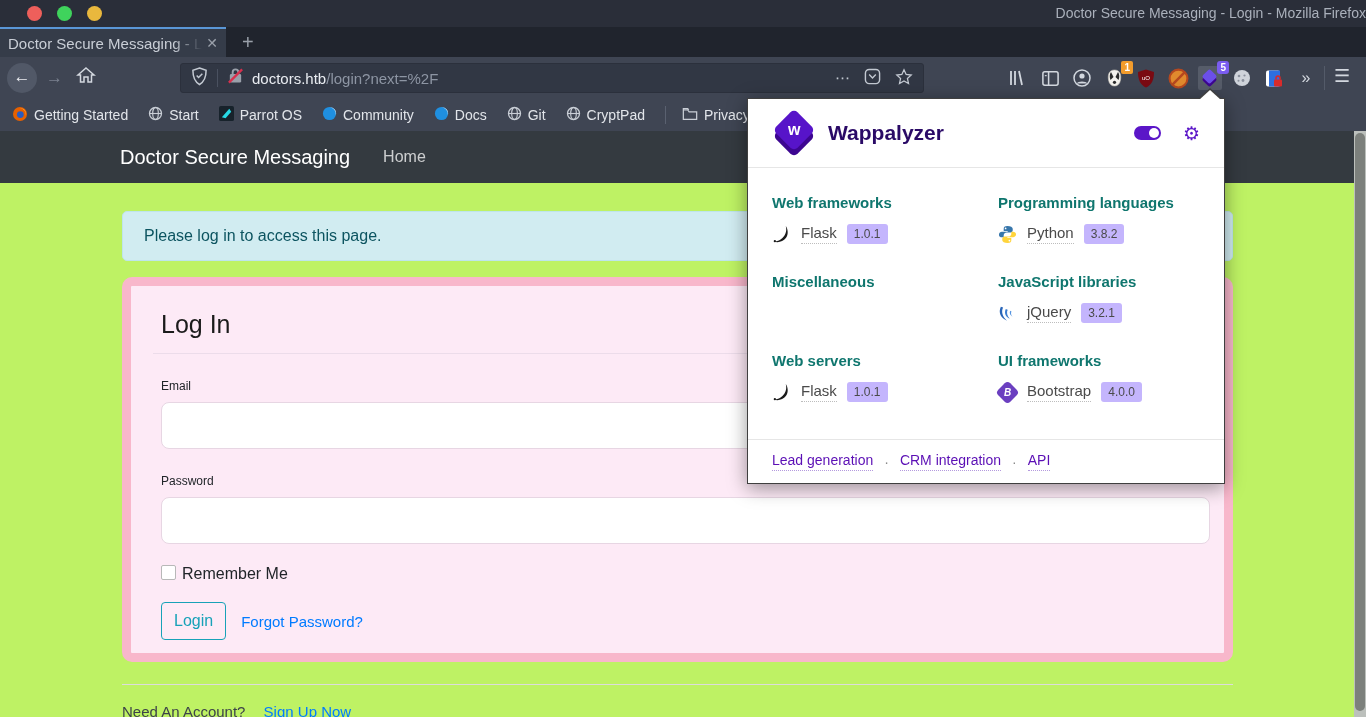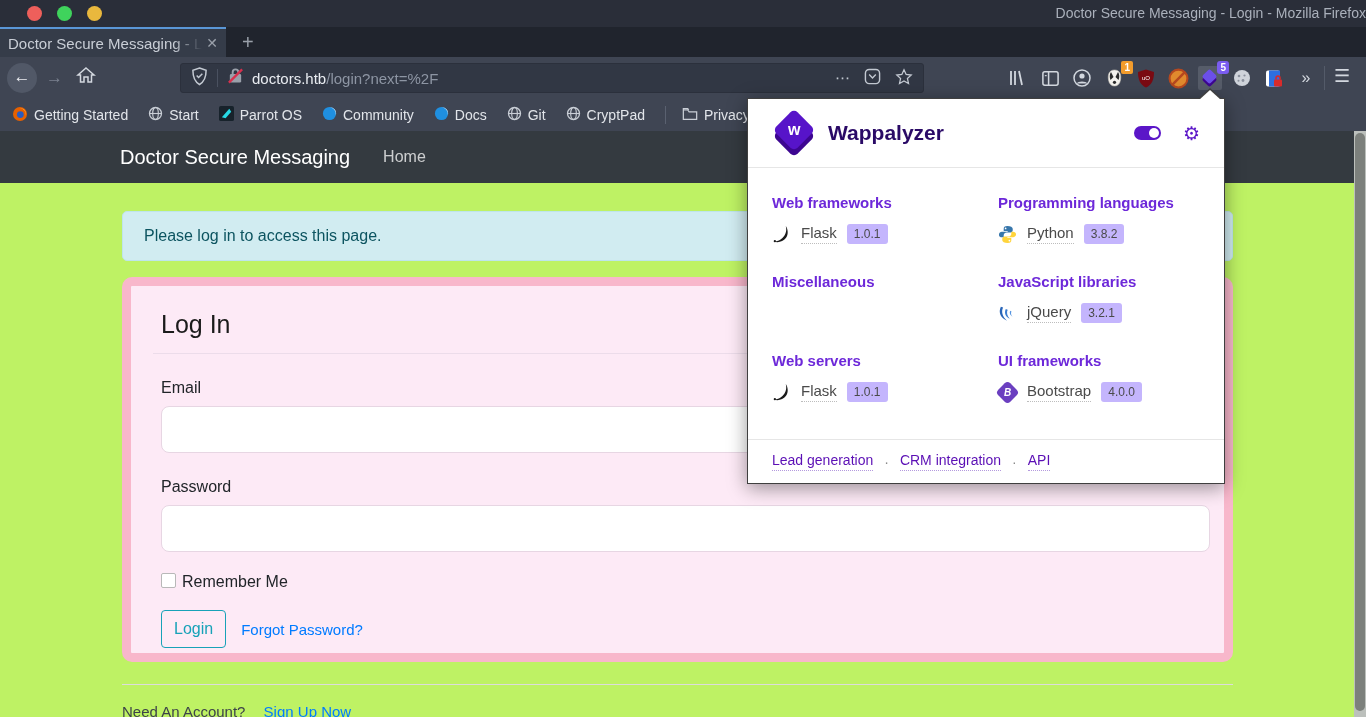"Web frameworks" .wapp-heading { color: #6d28d9 -> #0f766e }
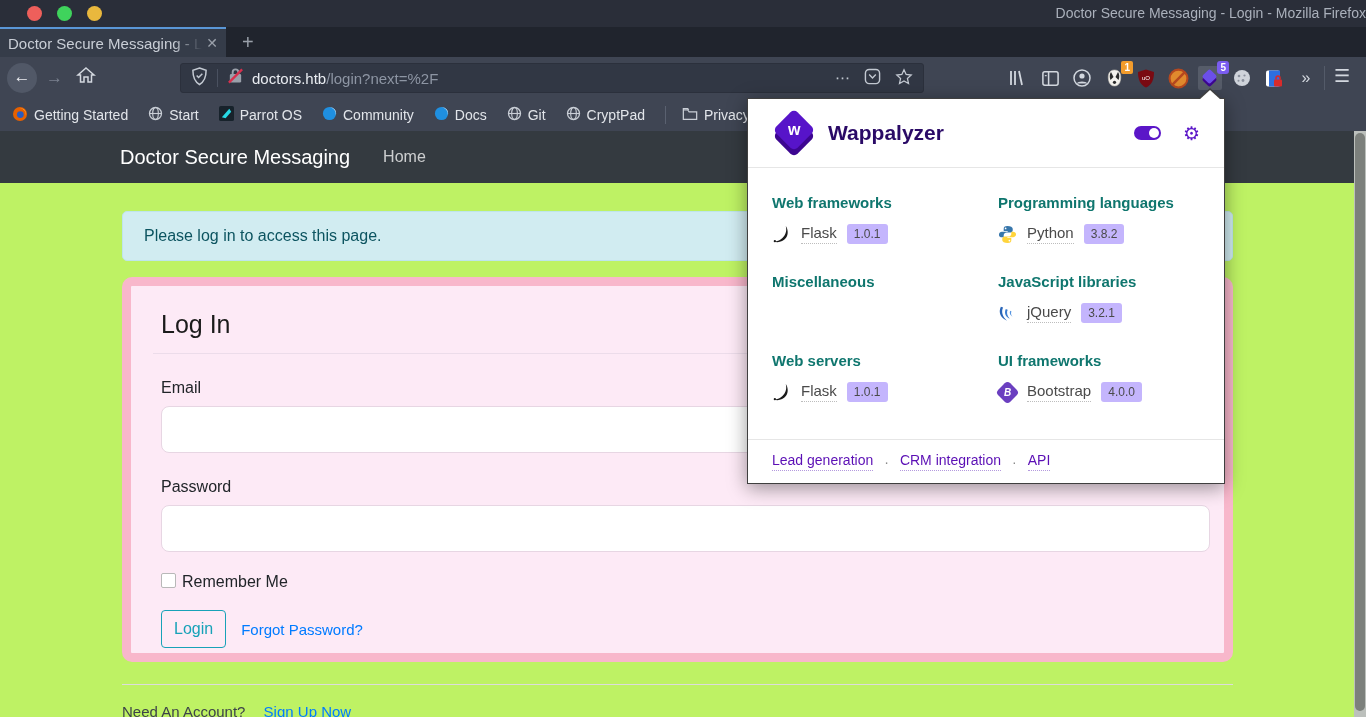"Email" .fld-label { font-size: 16px -> 12px }
